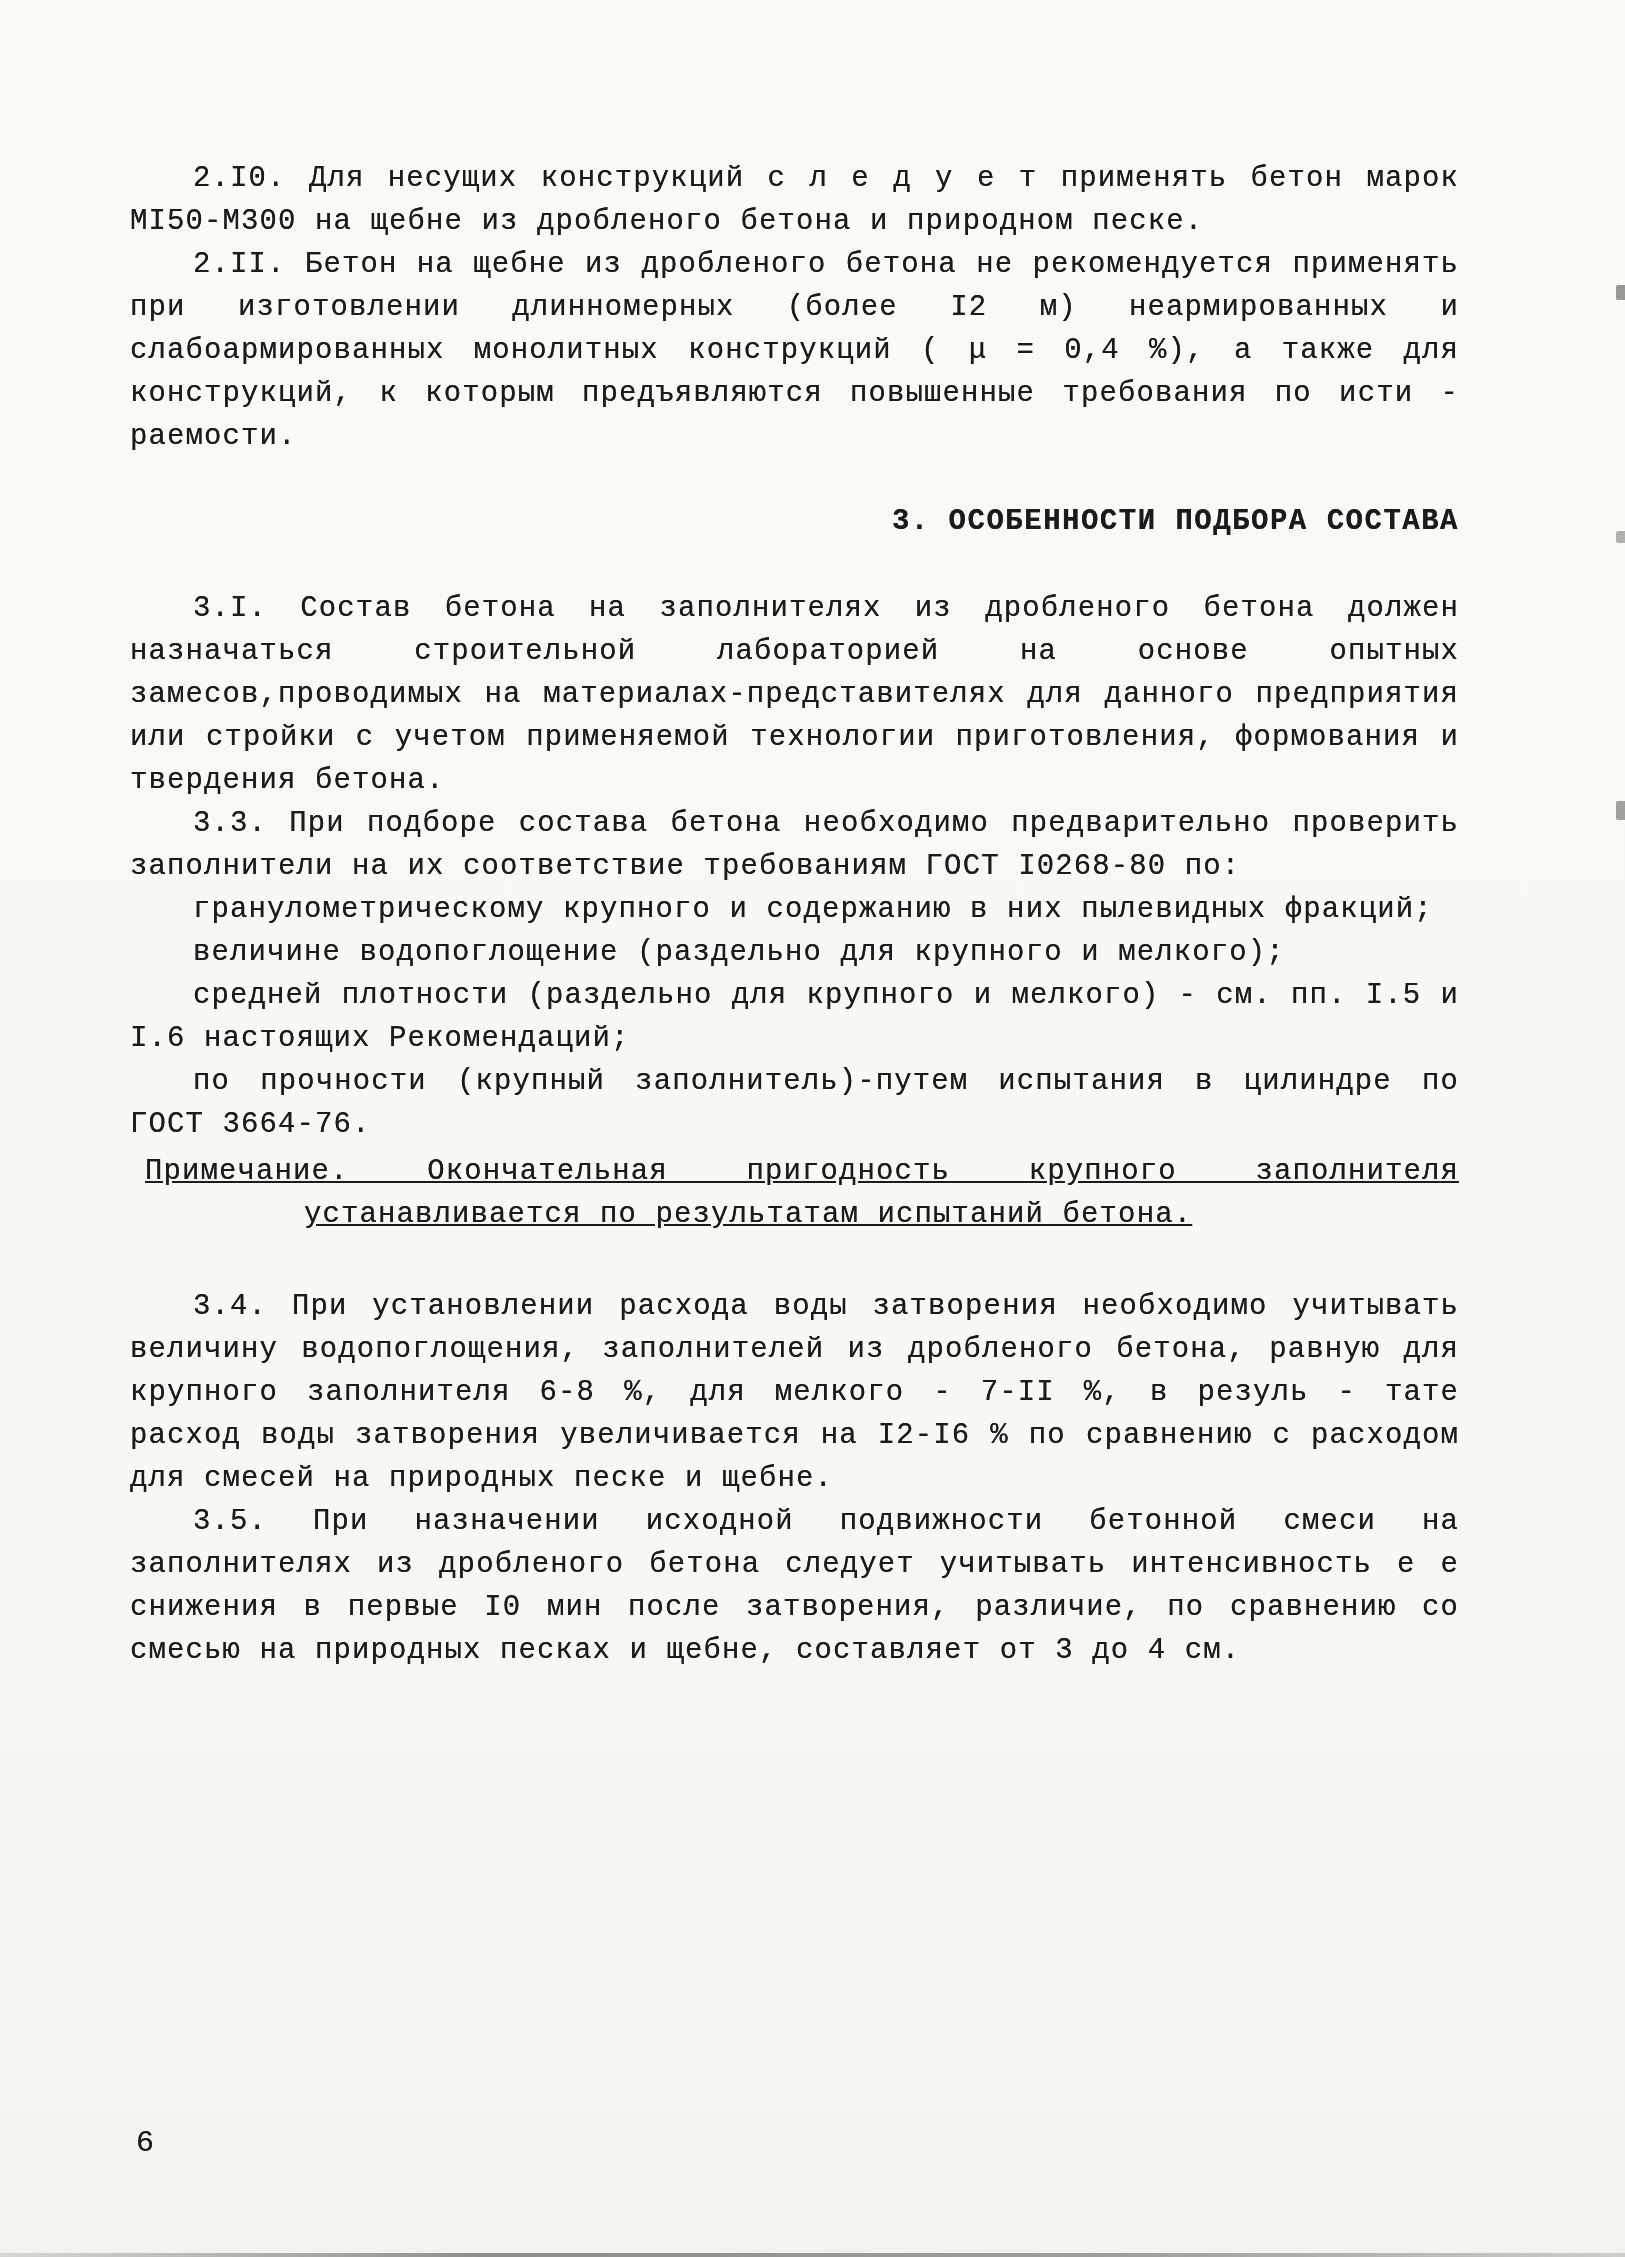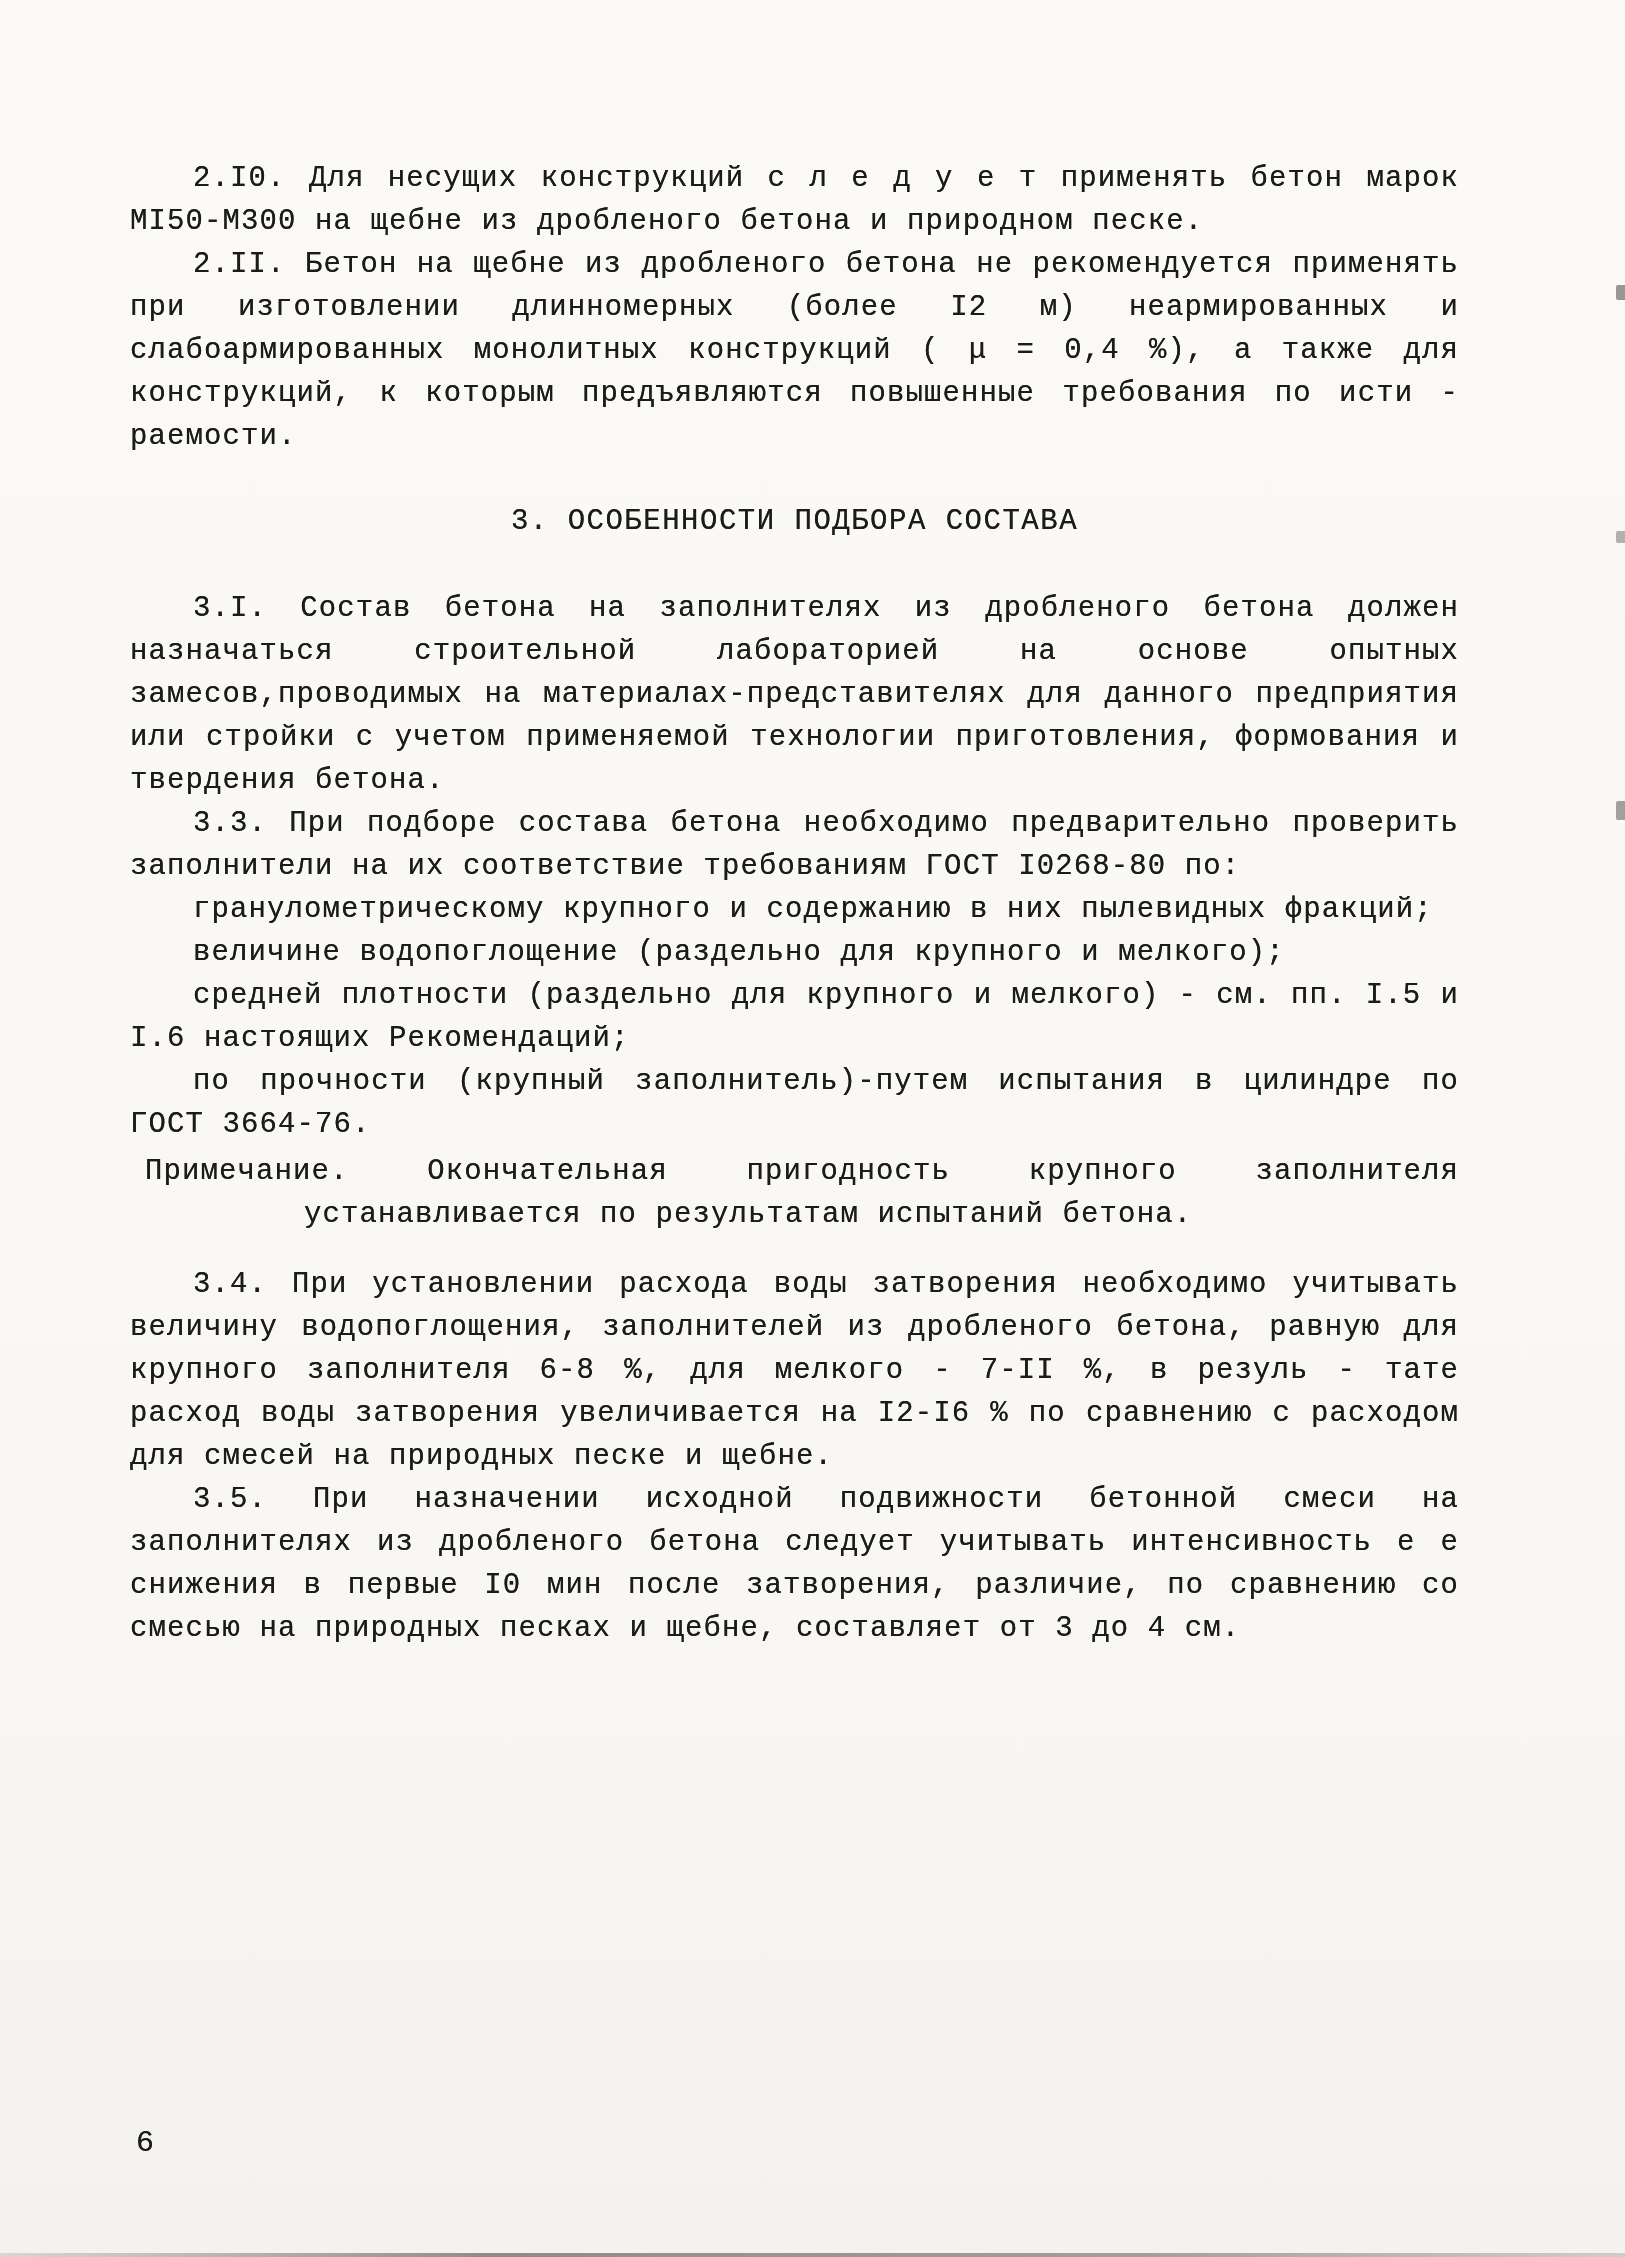"3. ОСОБЕННОСТИ ПОДБОРА СОСТАВА" .section-heading { font-weight: normal -> bold; text-align: center -> right }
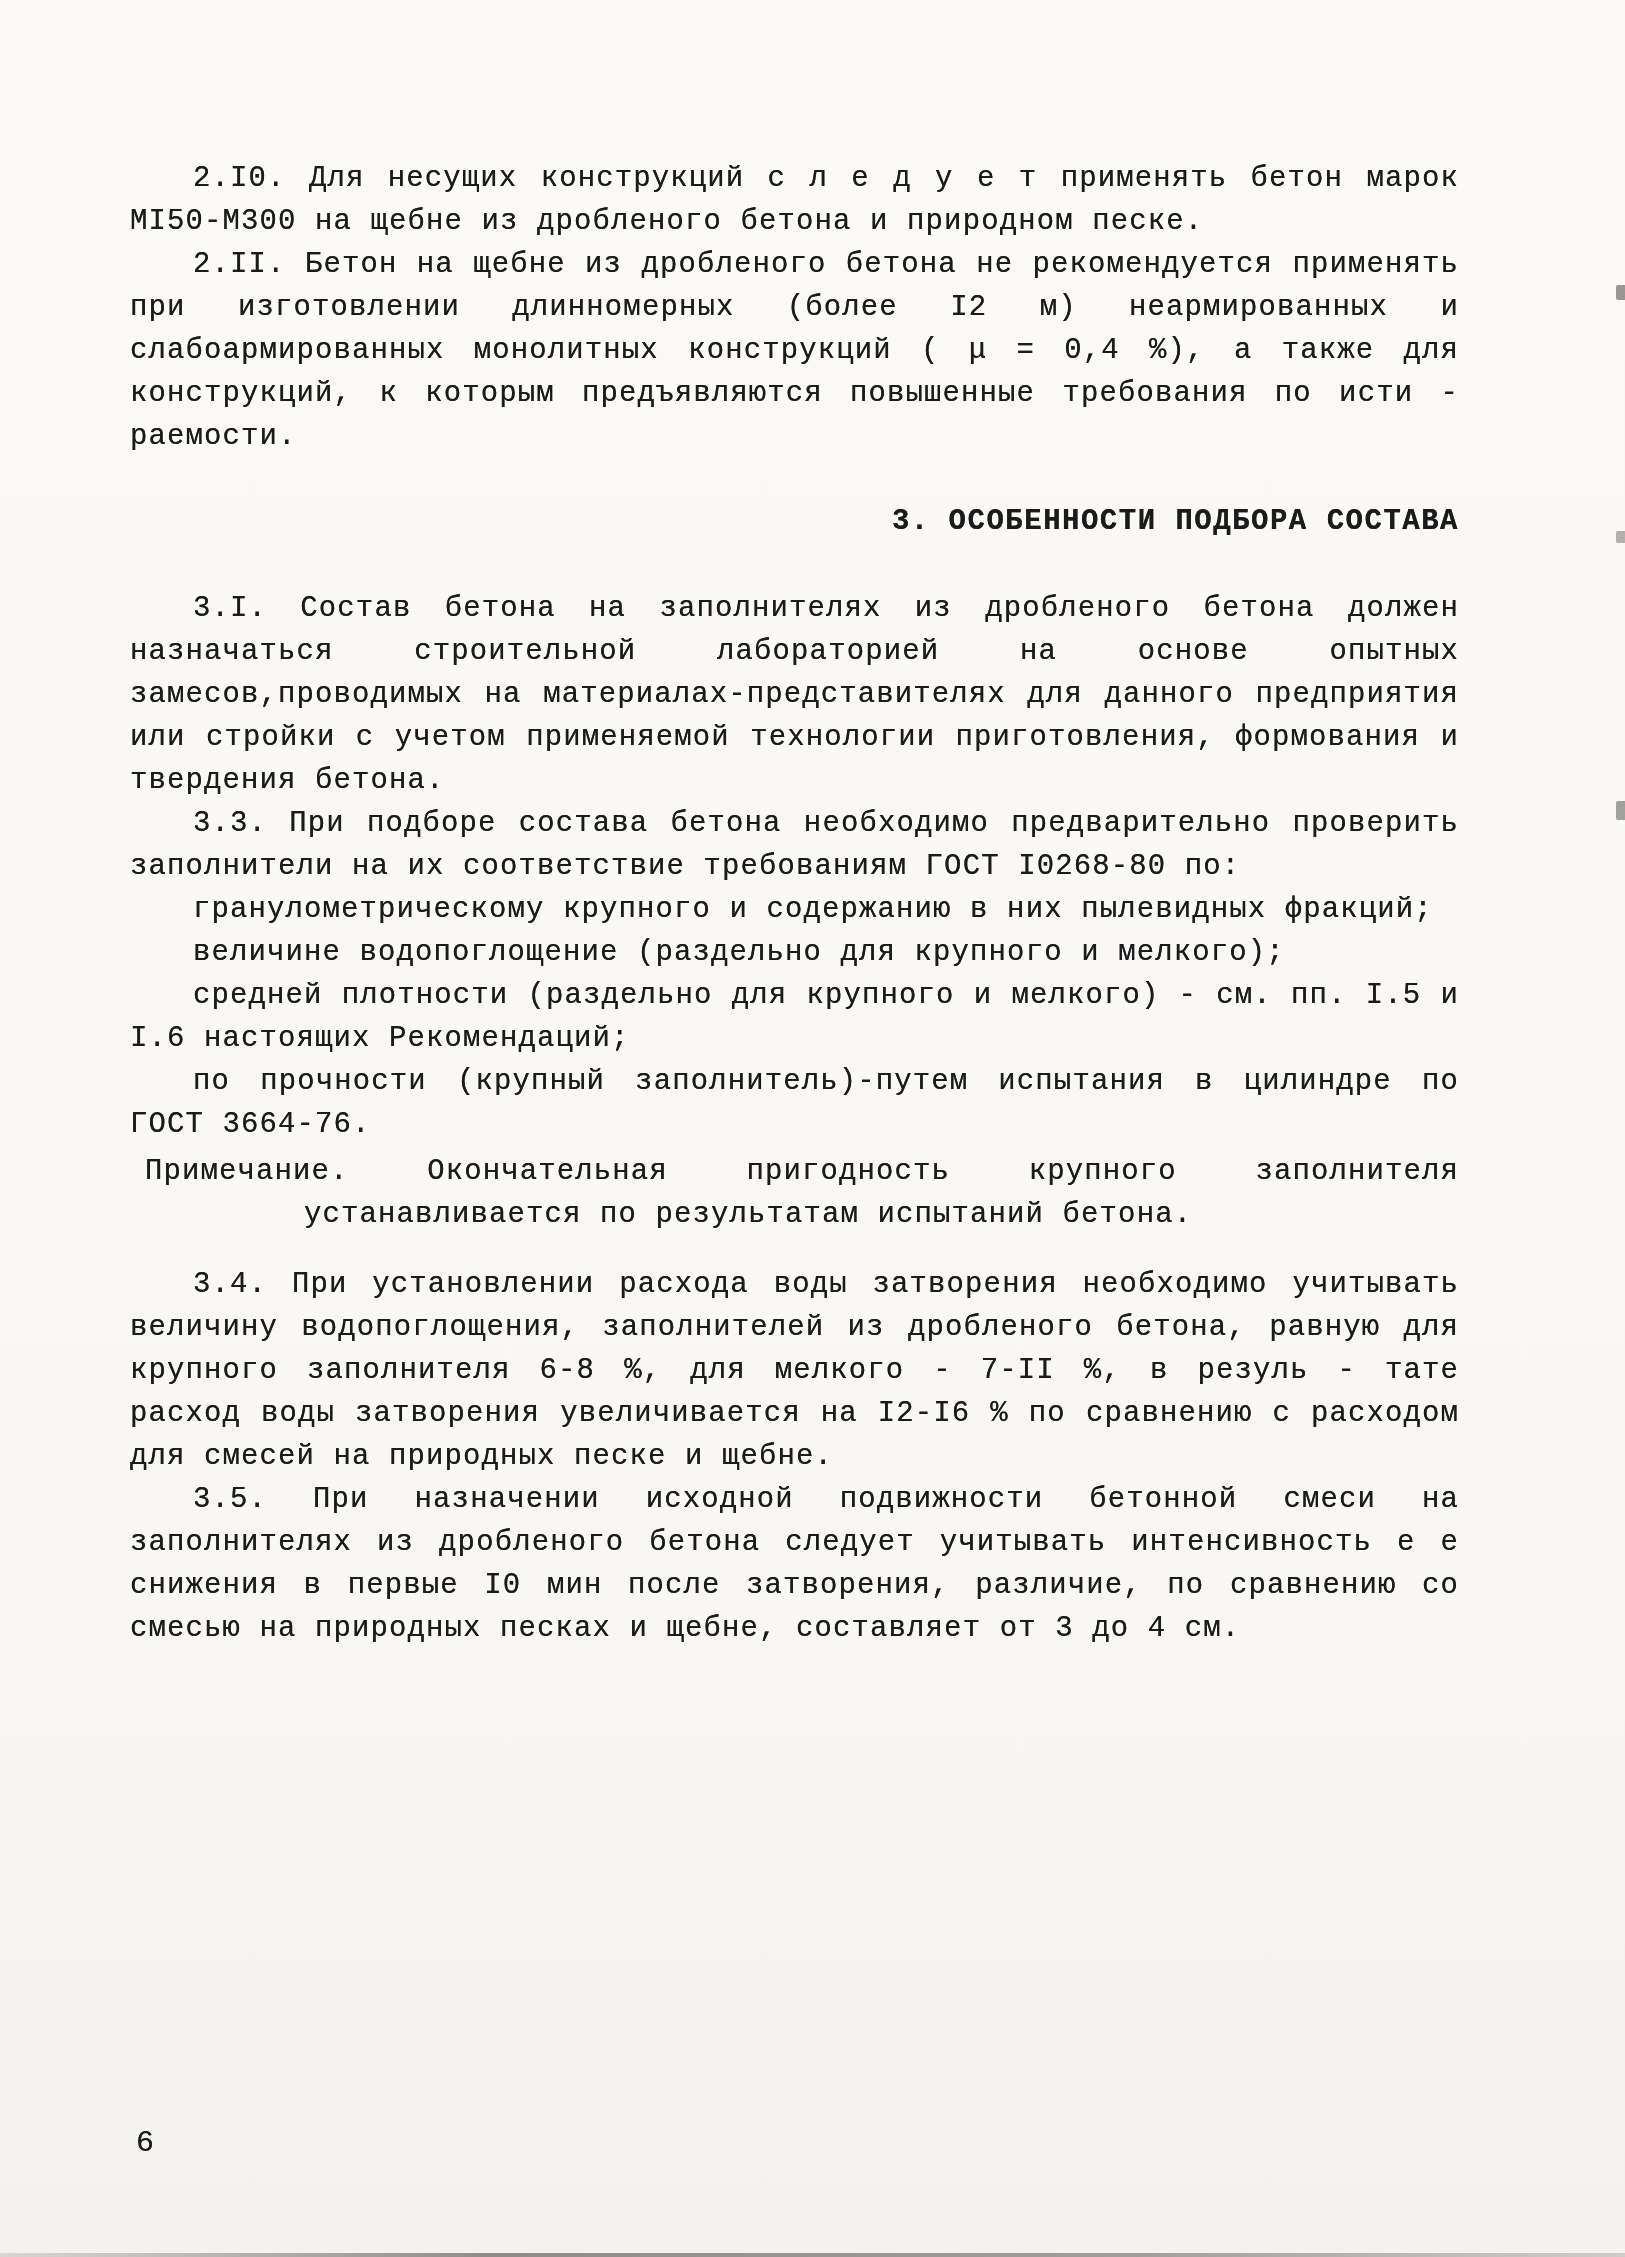"Примечание. Окончательная пригодность" .note-block { margin-bottom: 27px -> 49px; text-decoration: none -> underline }
